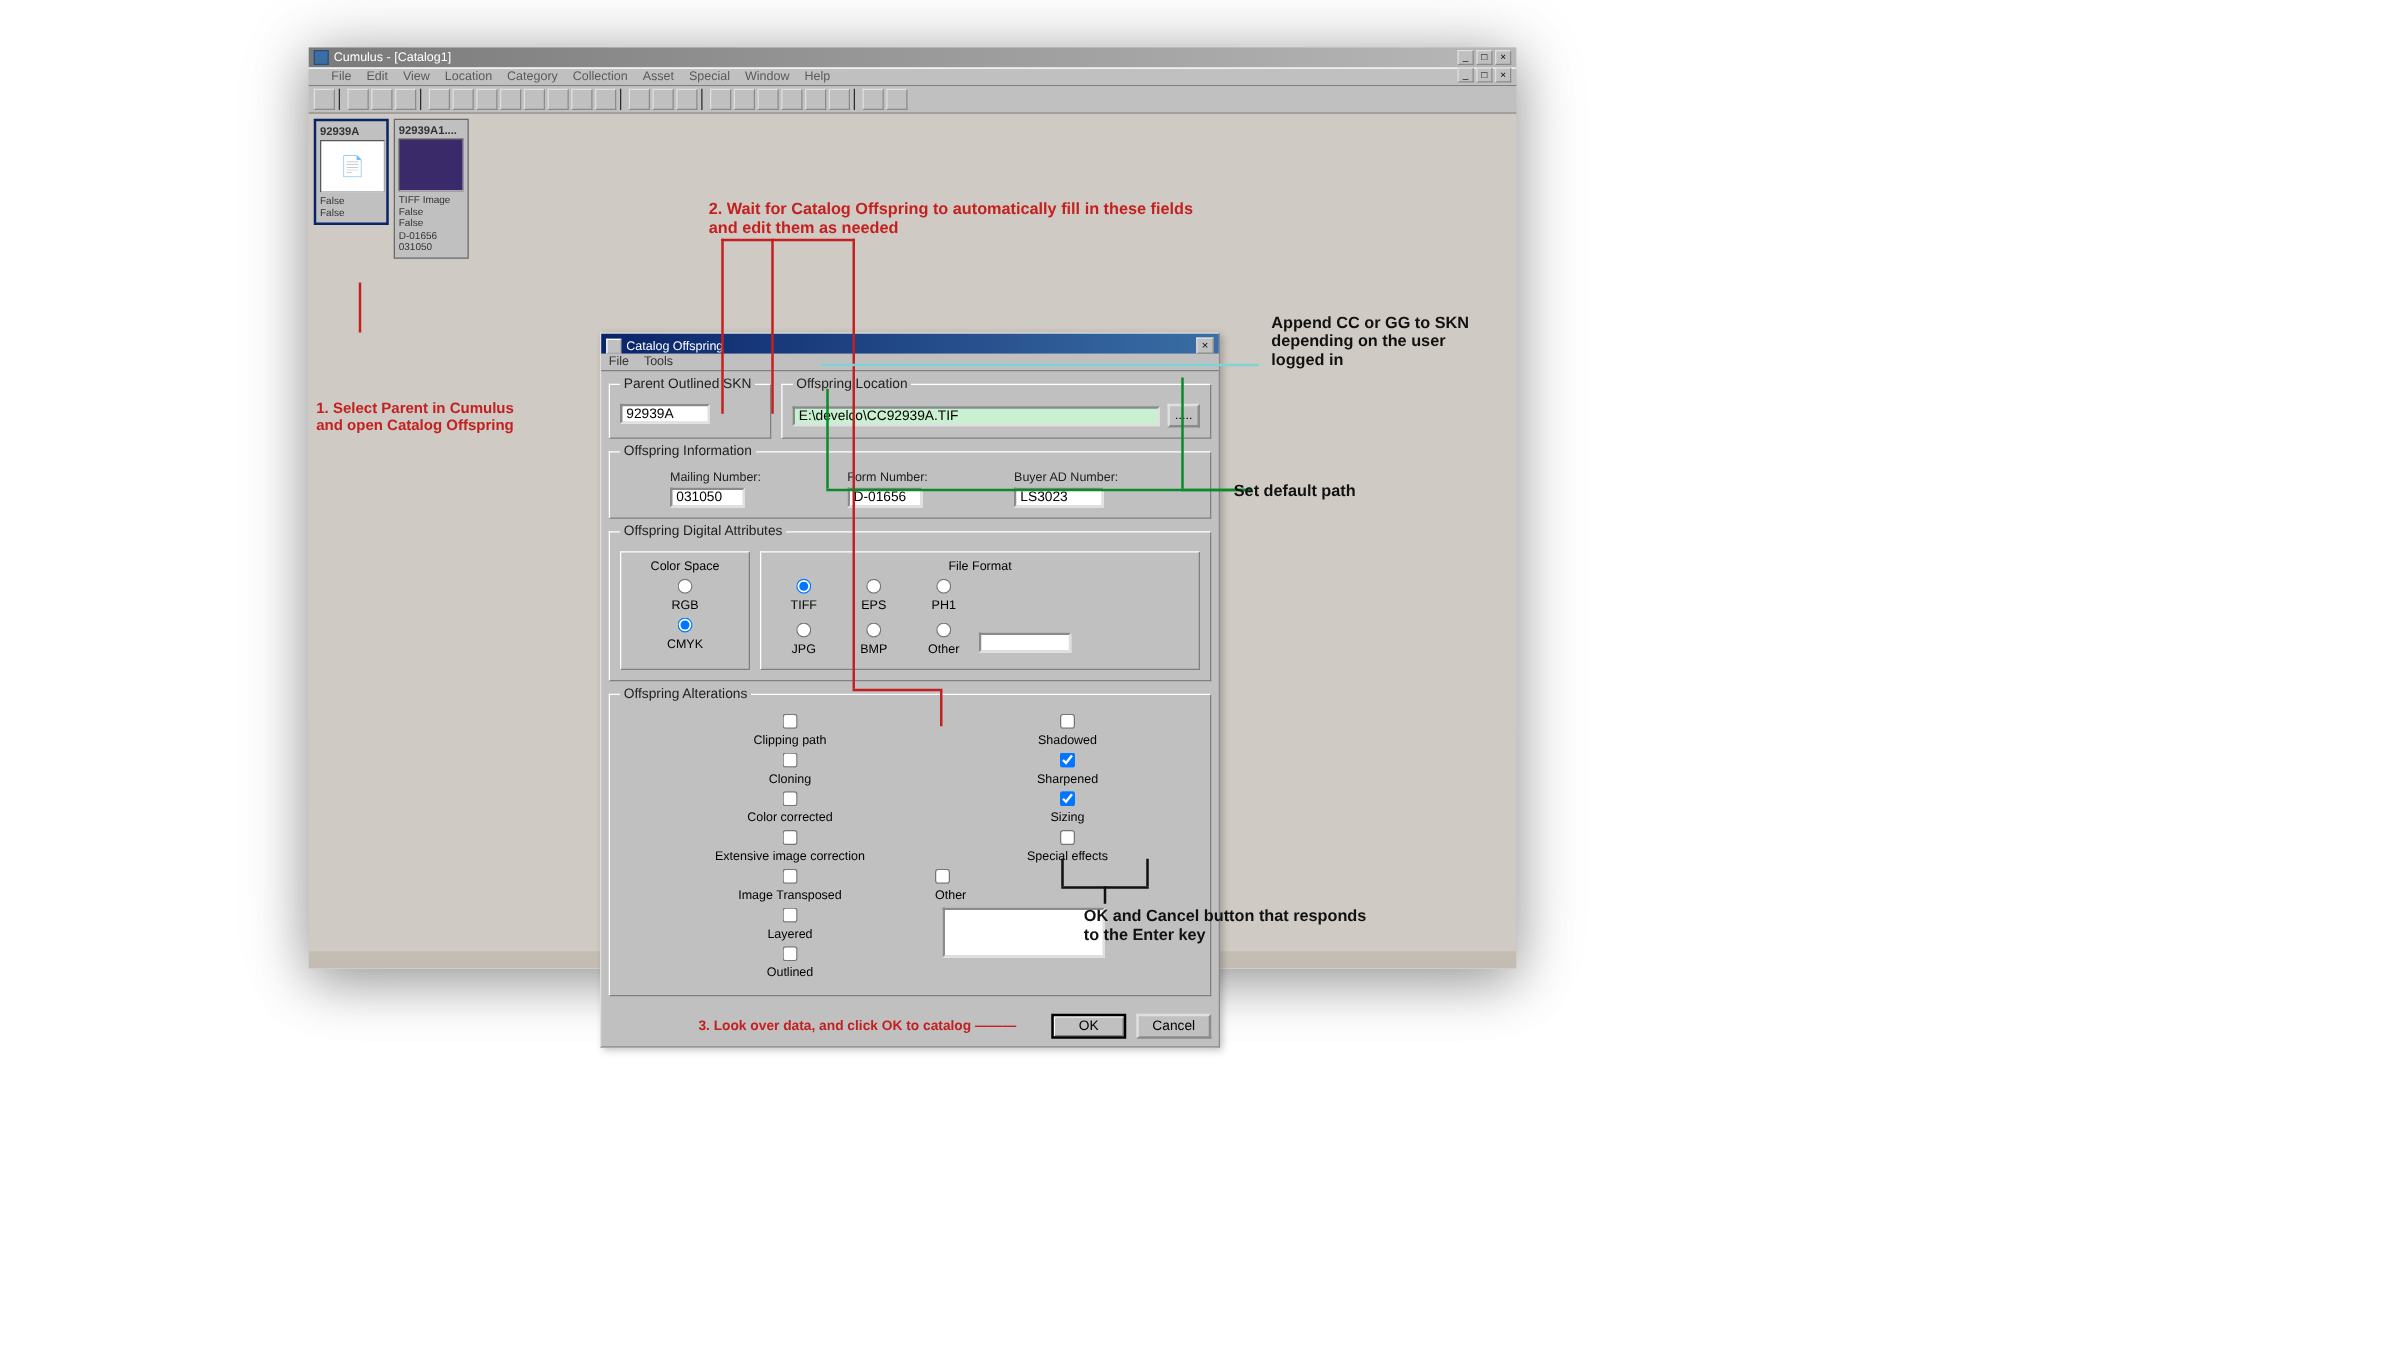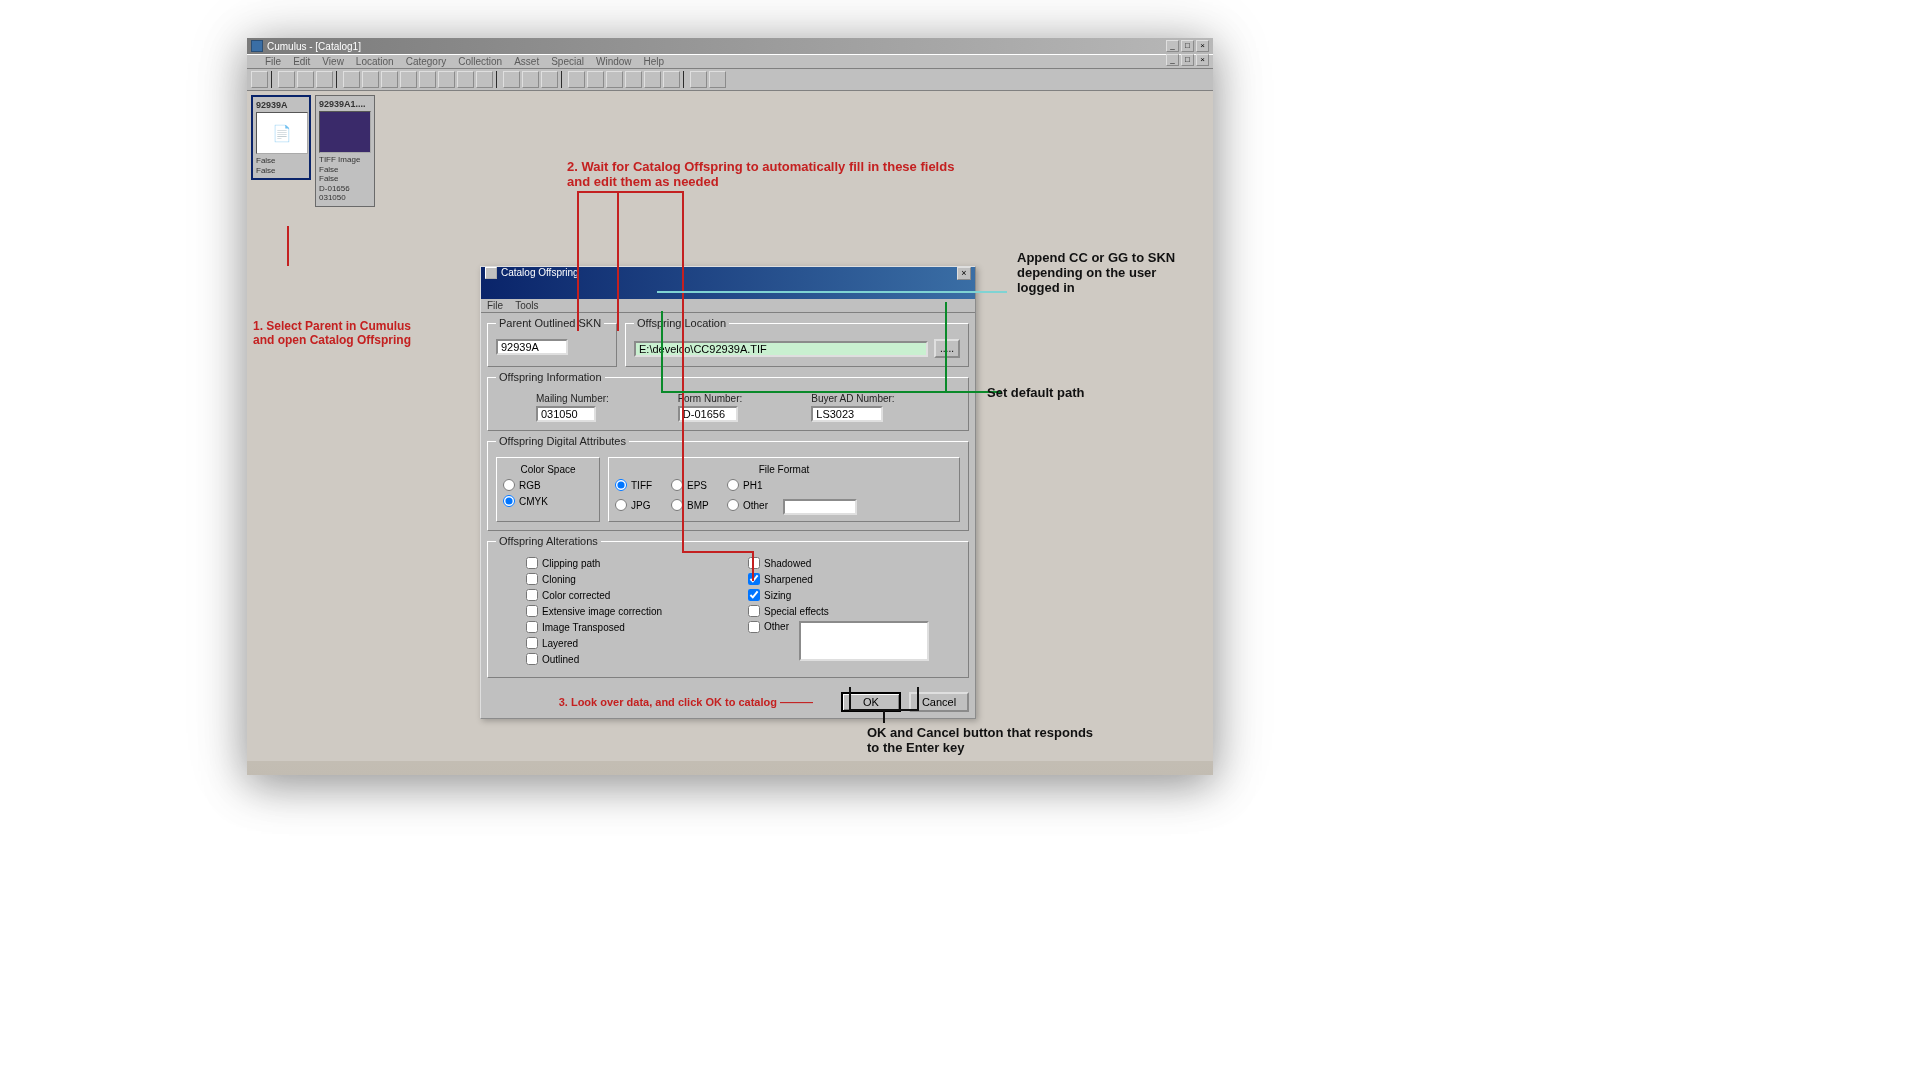"Catalog Offspring" .dlg-titlebar { align-items: flex-start -> flex-end; height: 32px -> 16px }
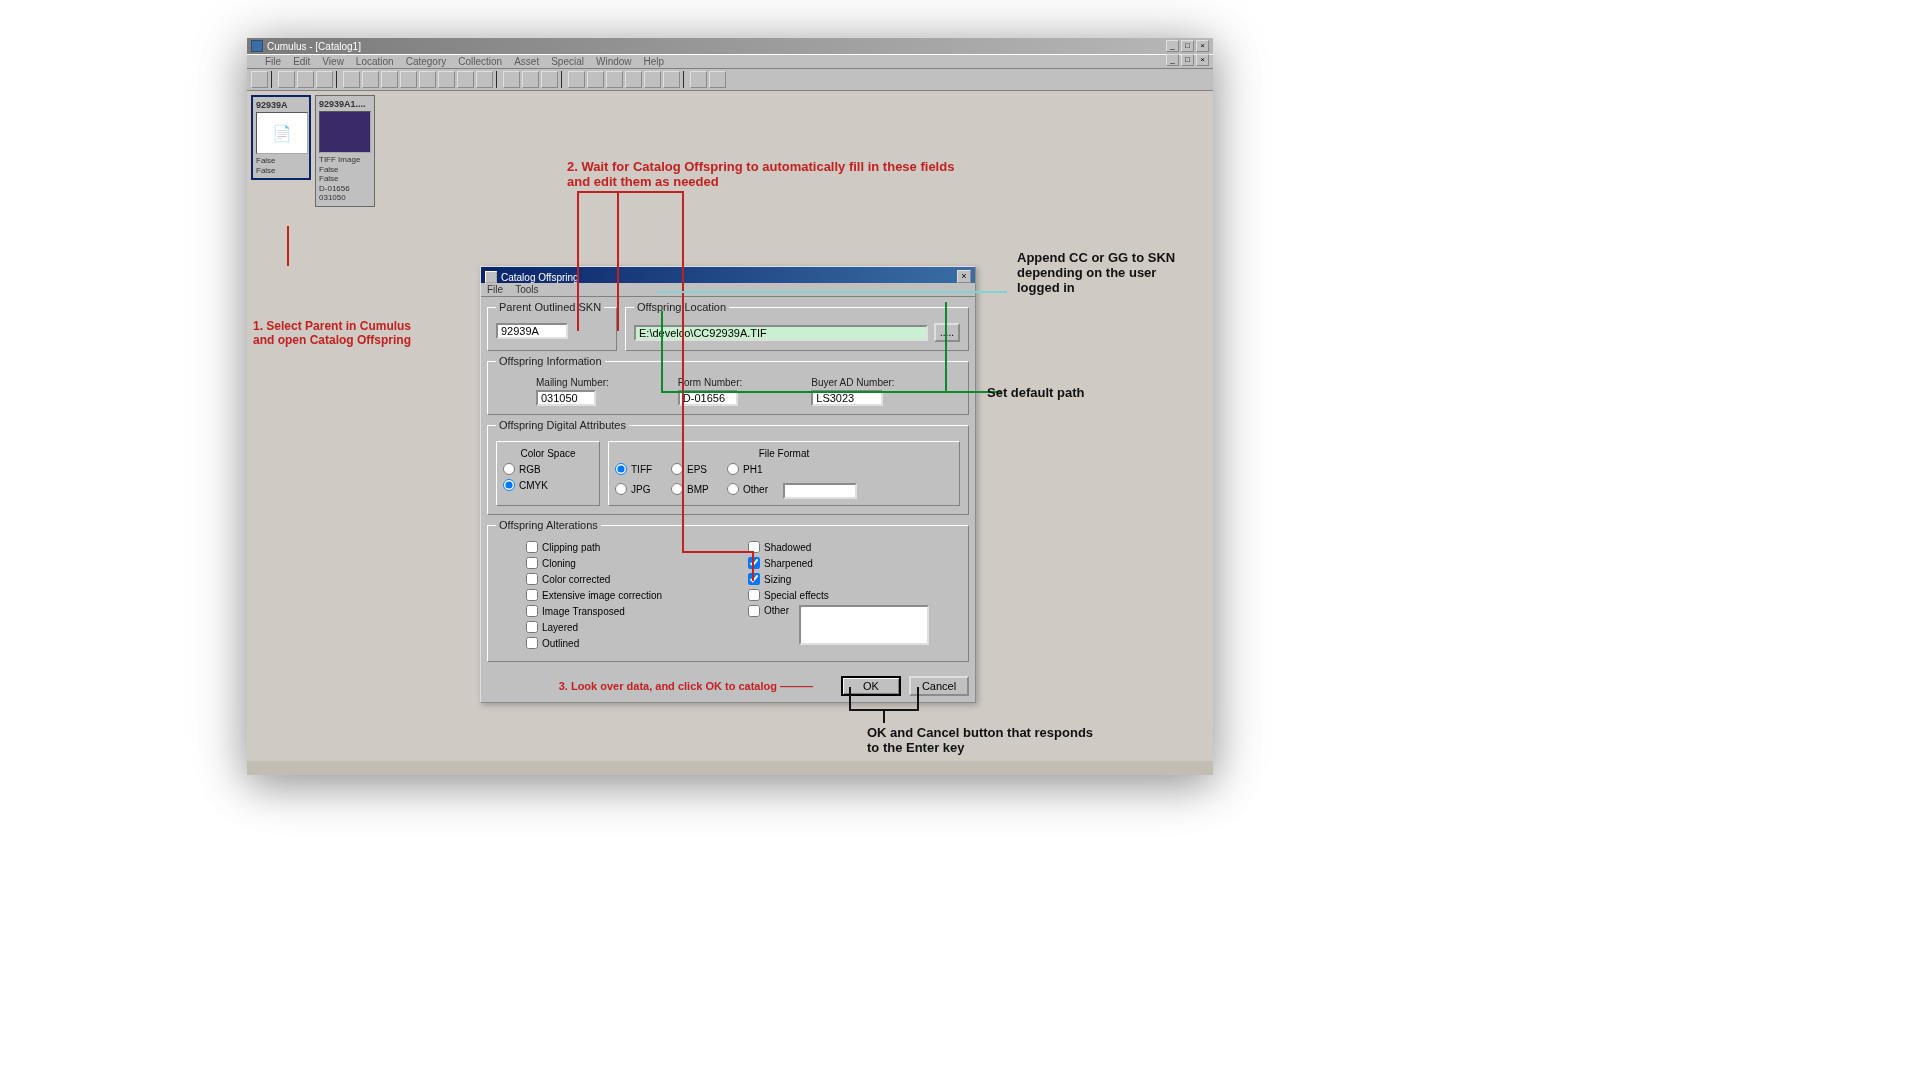"RGB" .radio-row, .check-row { flex-direction: none -> column }
